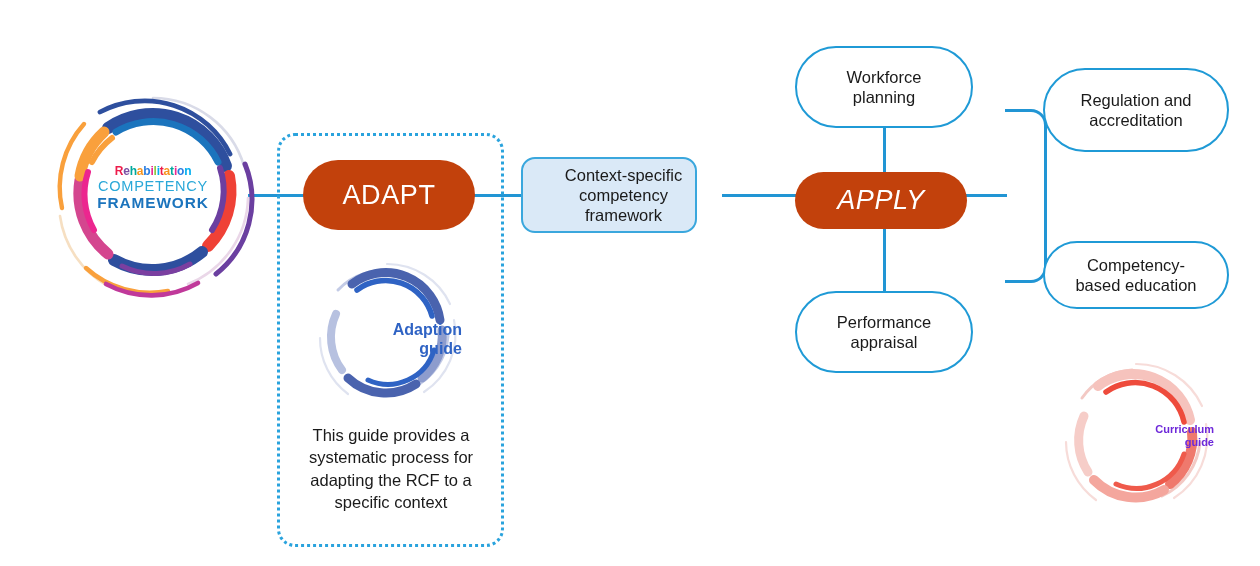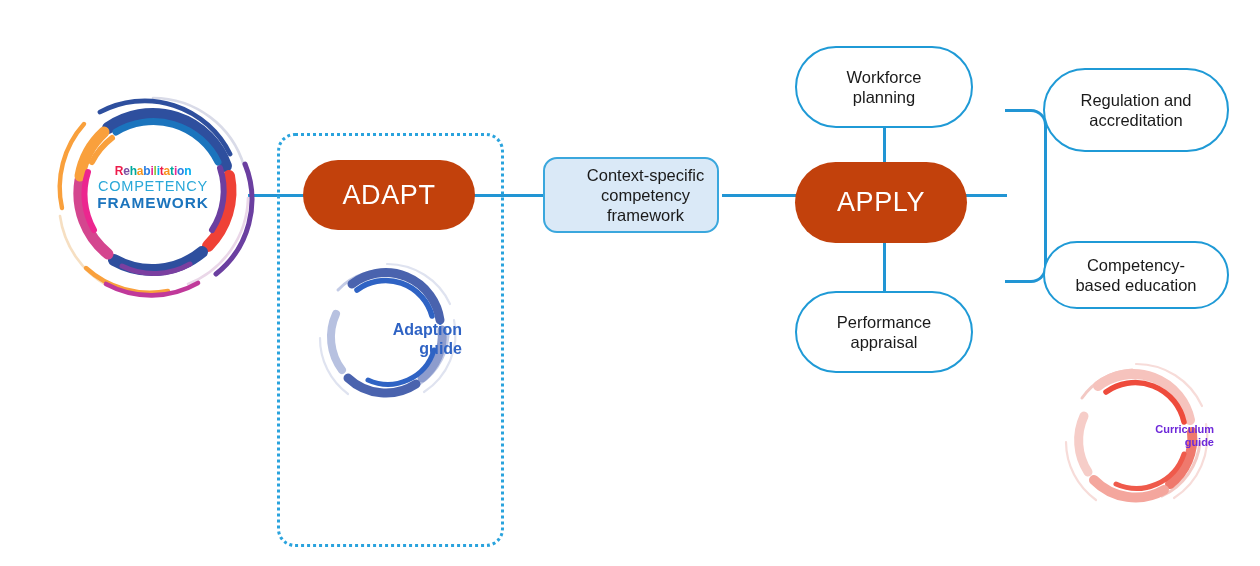"Context-specific" div.pill { left: 543px -> 521px }
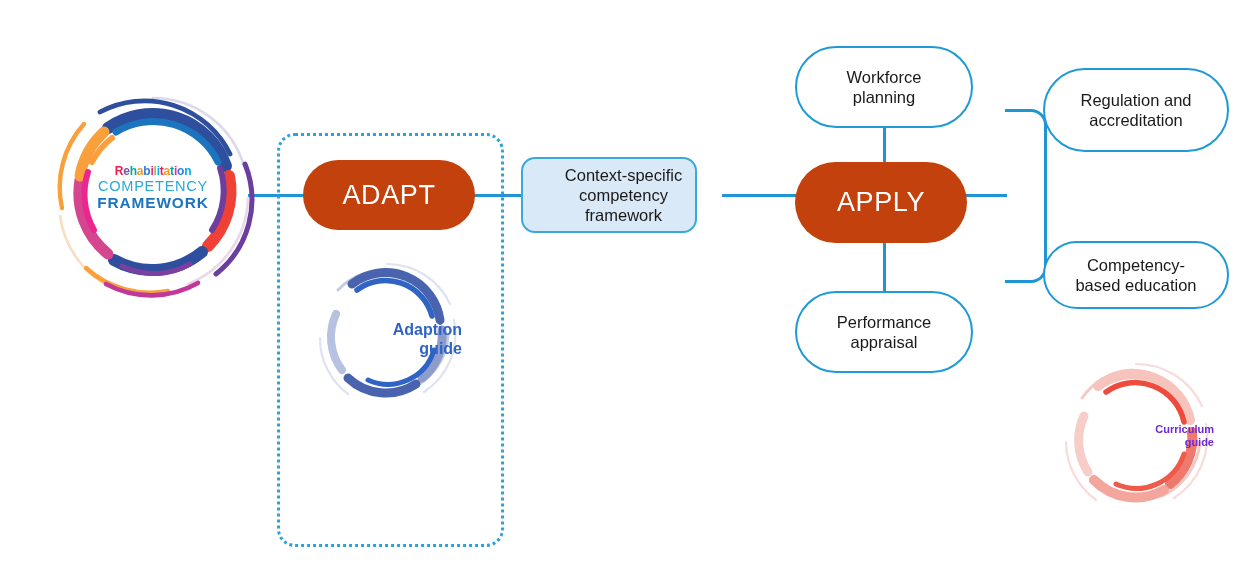"APPLY" div.pill { font-style: none -> italic; height: 81px -> 57px; top: 162px -> 172px }
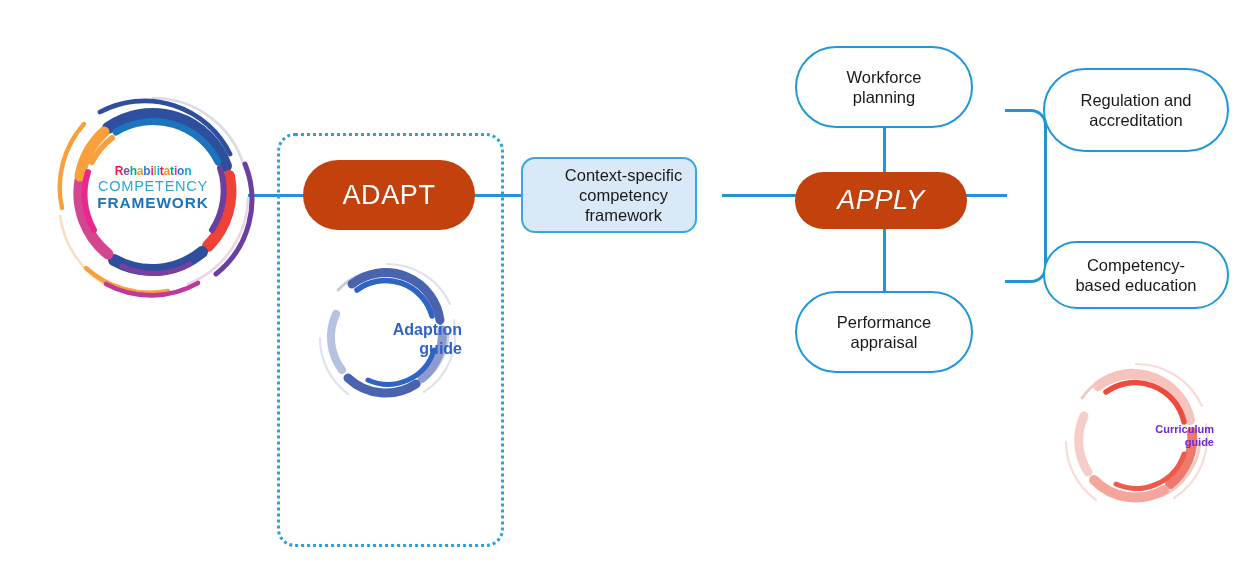"This guide provides a systematic" div.caption { html: none -> <div>This guide provides a systematic process for adapting the RCF to a specific context</div> }
